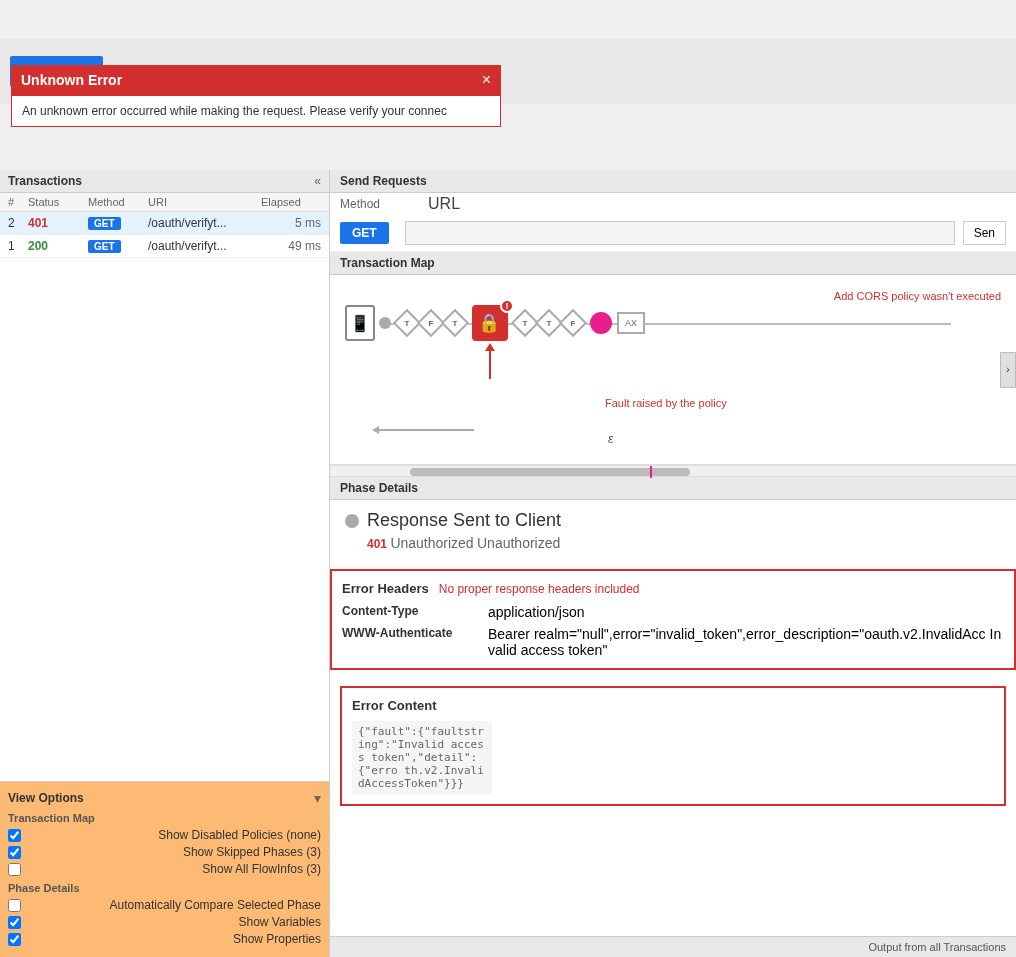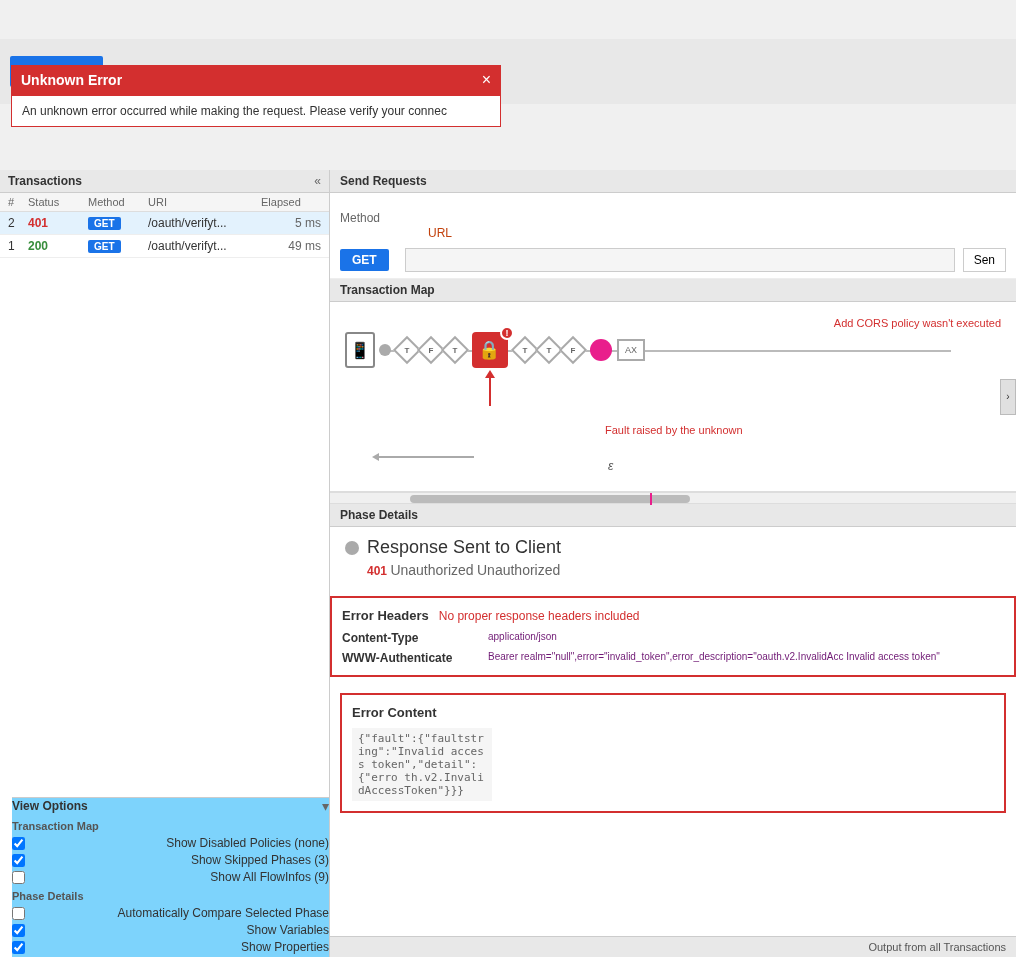"URL" span { color: #c2410c -> #404040; font-size: 12px -> 16px; margin-top: 31px -> none }
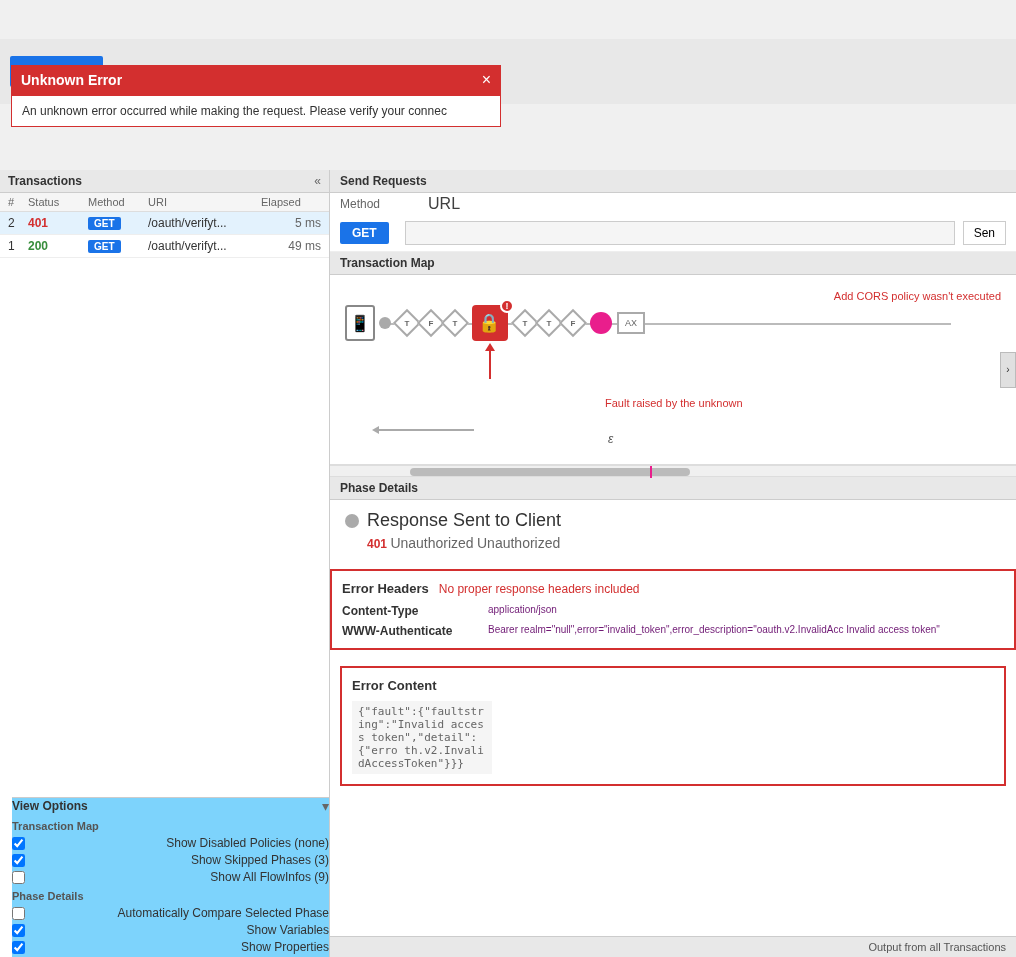"Fault raised by the unknown" div { text: unknown -> policy }
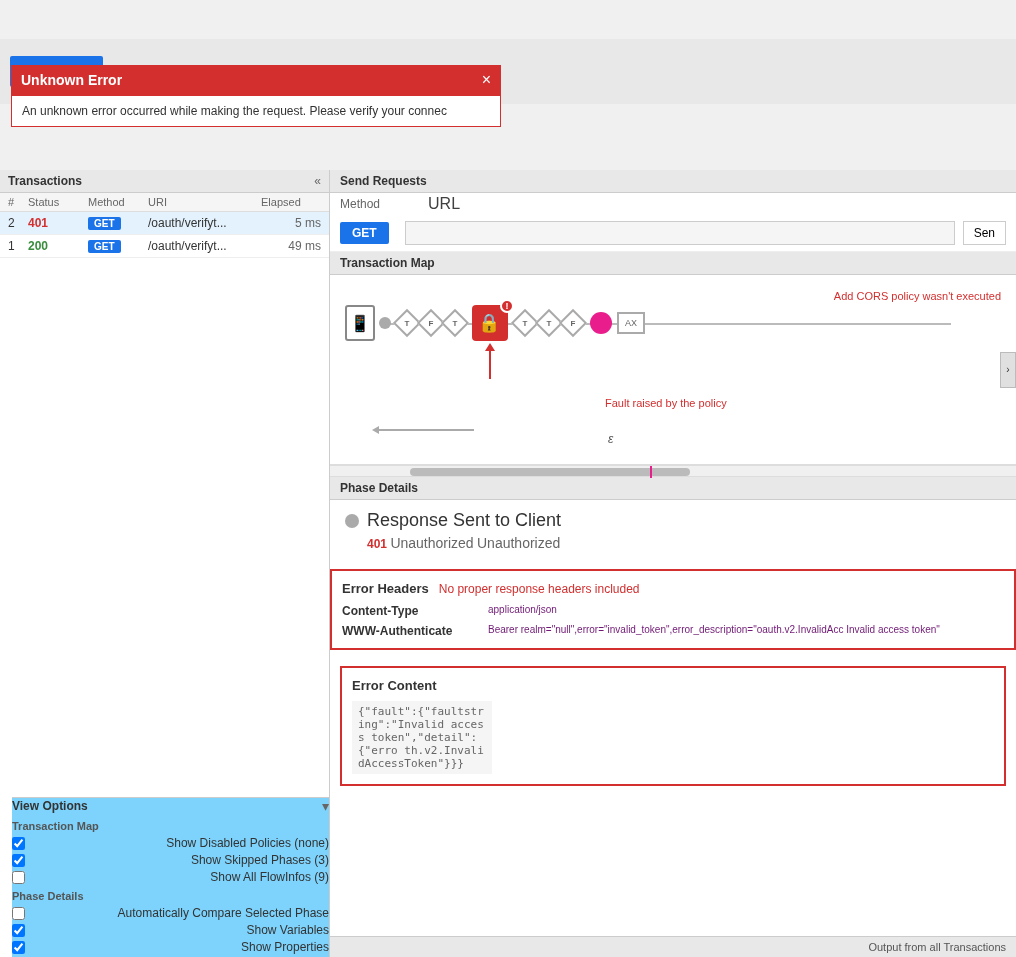"application/json" .error-val { color: #701a75 -> #000000; font-size: 10px -> 14px }
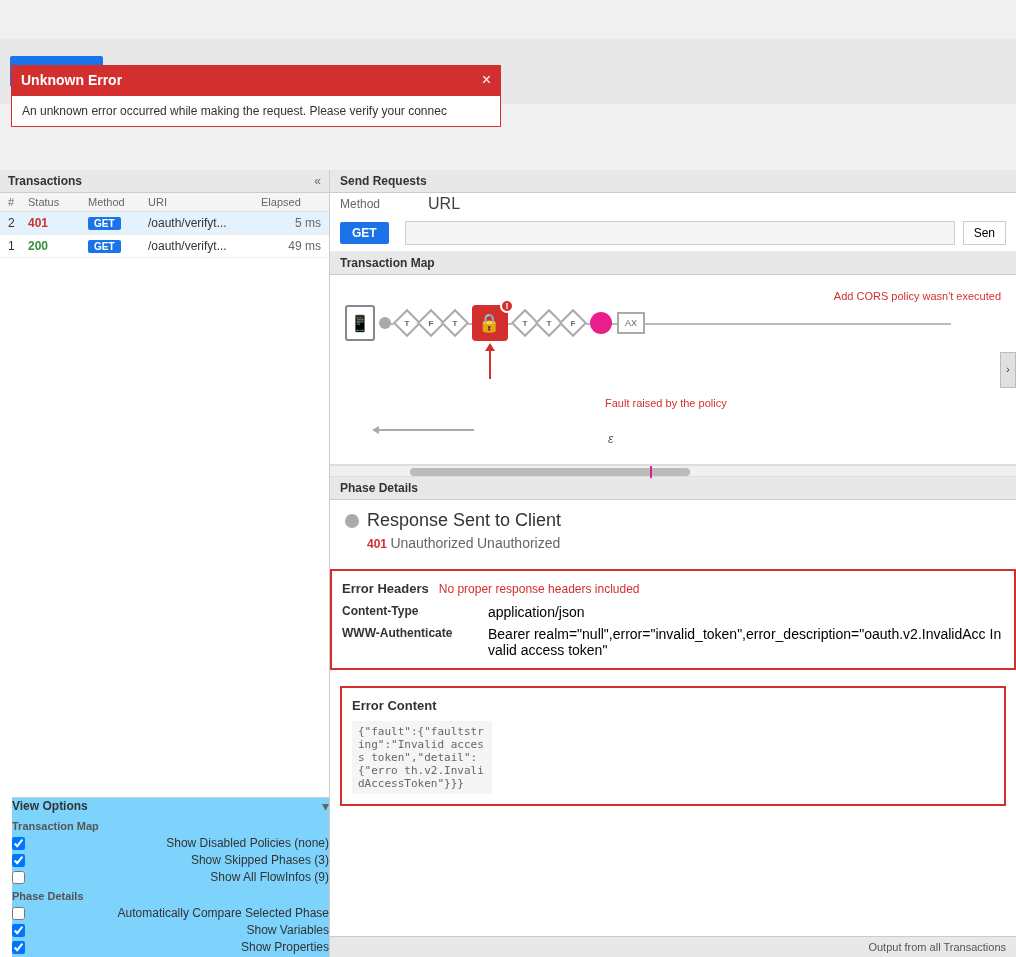"View Options" .view-options { background: #7dd3fc -> #fdba74; margin-left: 12px -> none; padding: 0 -> 8px }
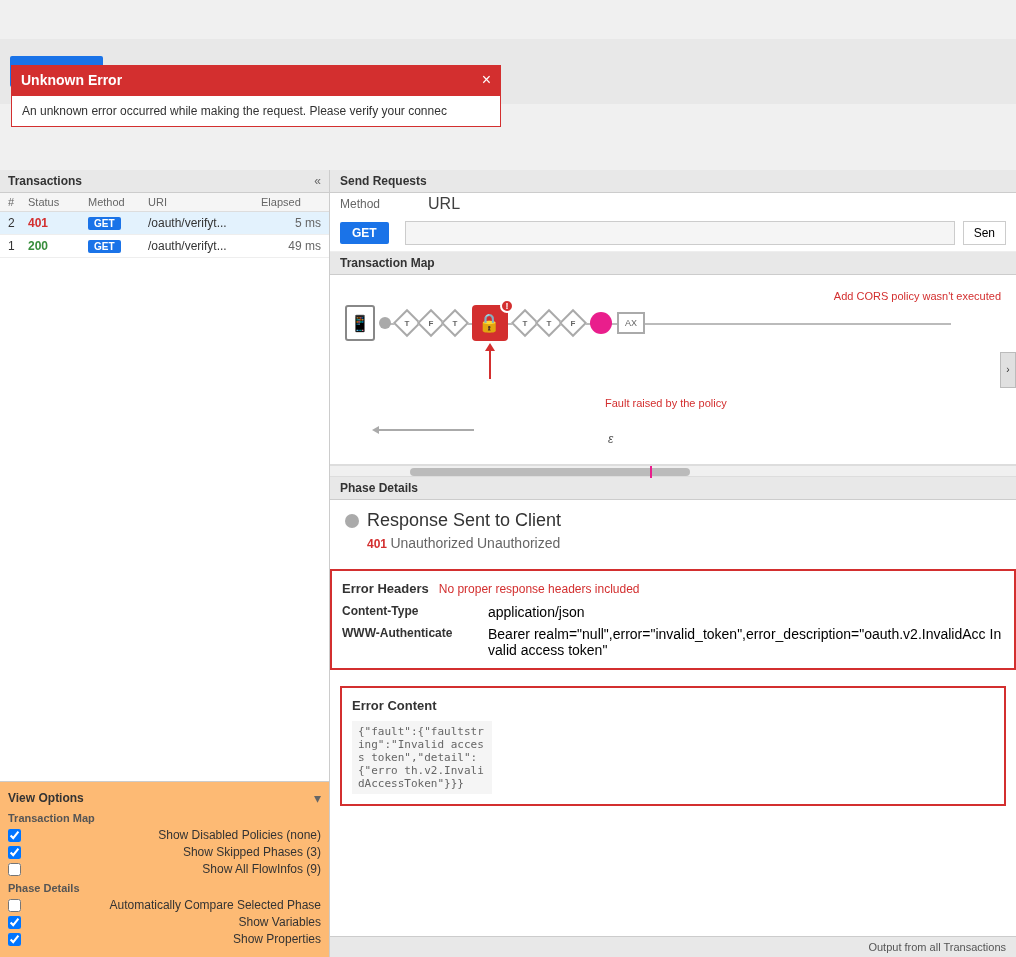"Show All FlowInfos (9)" label { text: 9 -> 3 }
